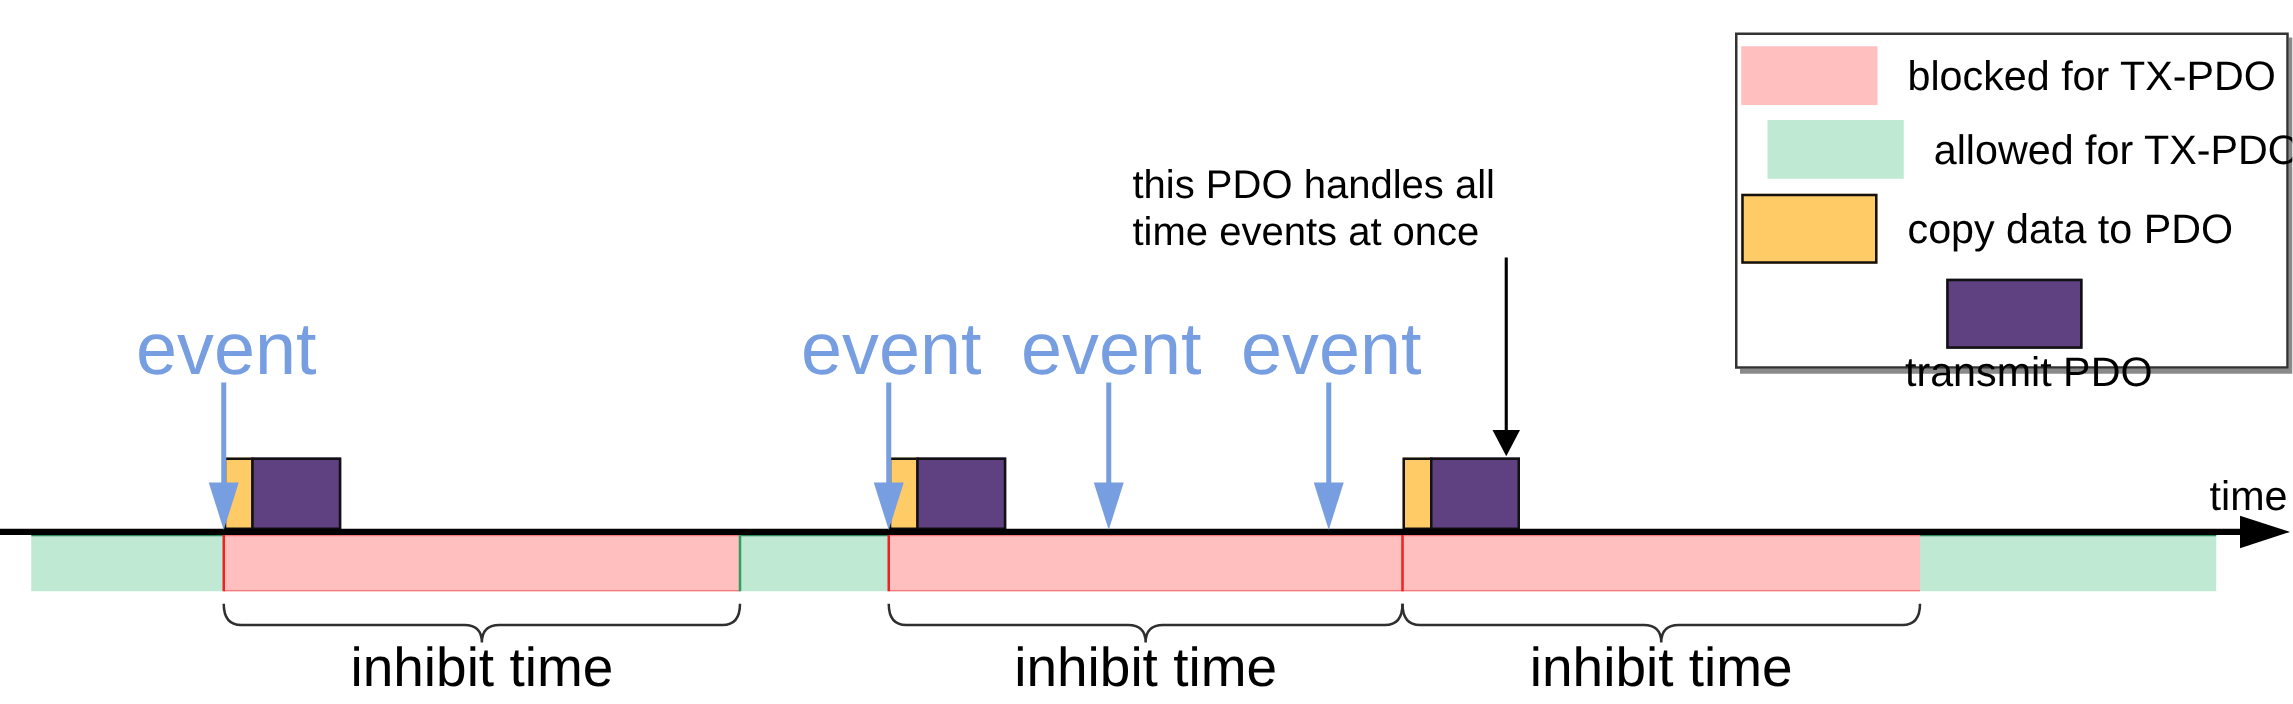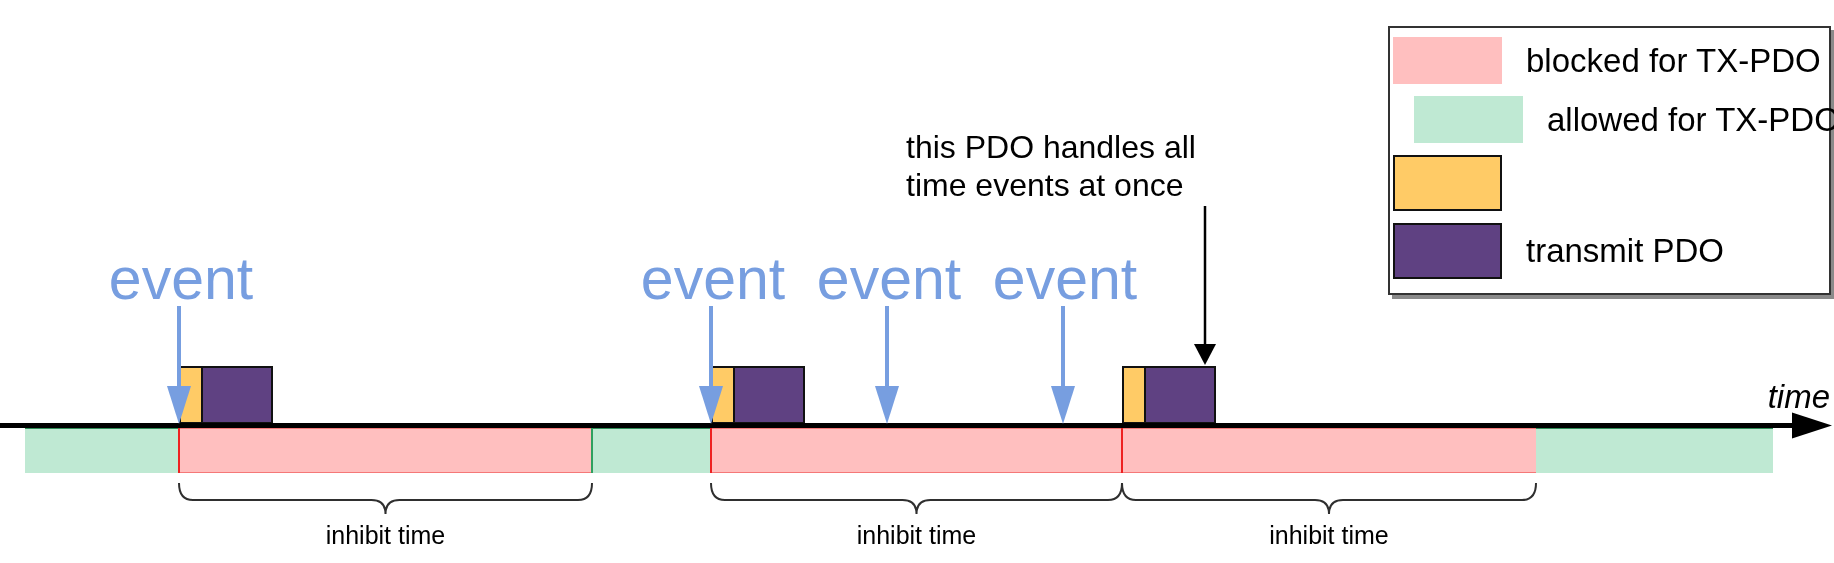"copy data to PDO" div.legend-text { html: none -> <div>copy data to PDO</div> }
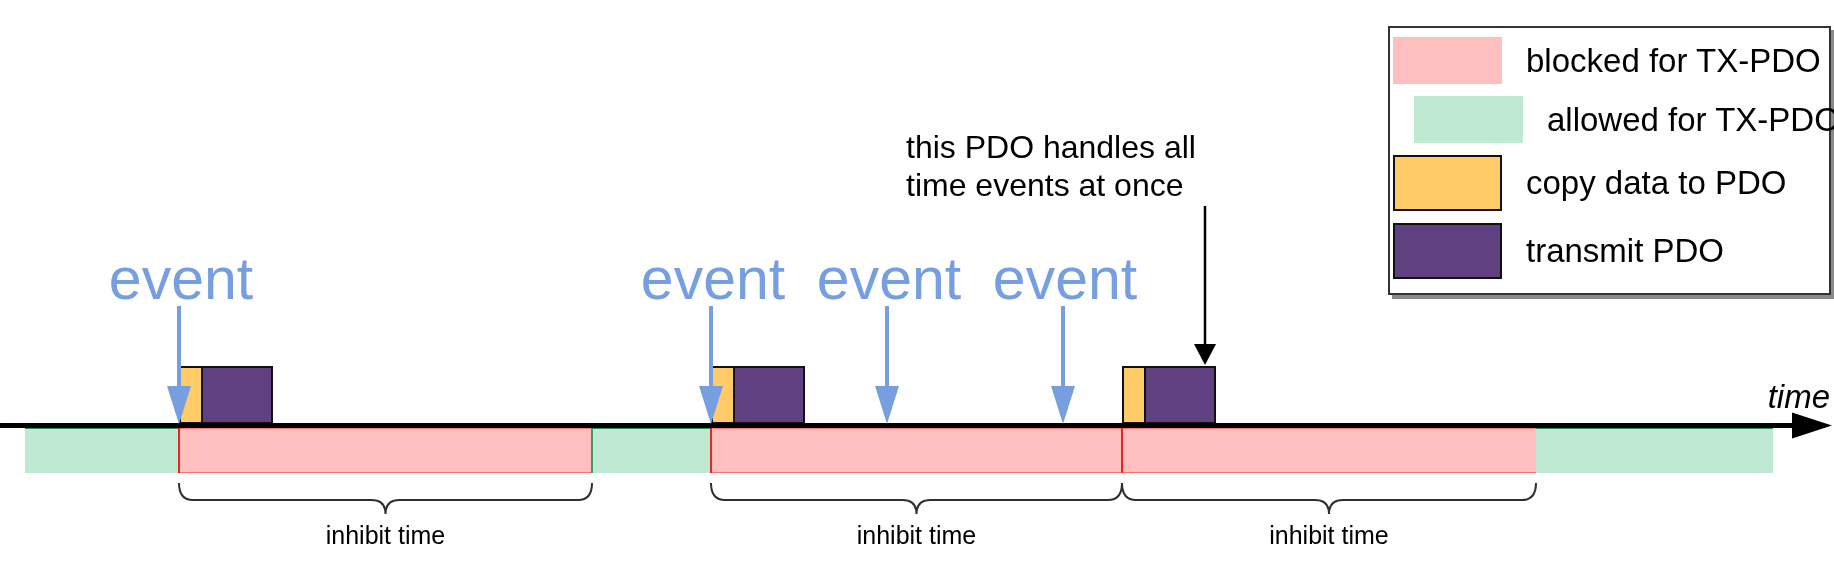"transmit PDO" div.legend-row { flex-direction: none -> column }
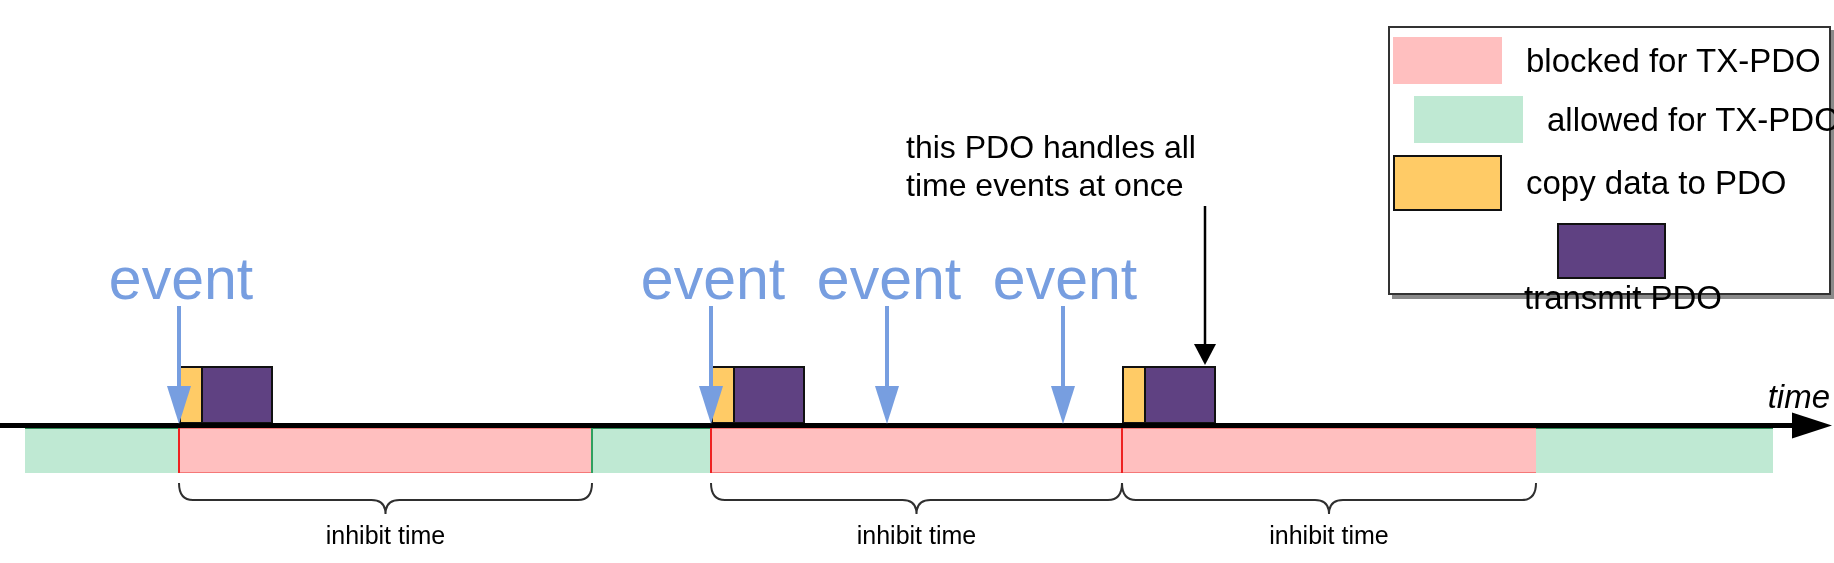"time" #time-label { font-style: italic -> none }
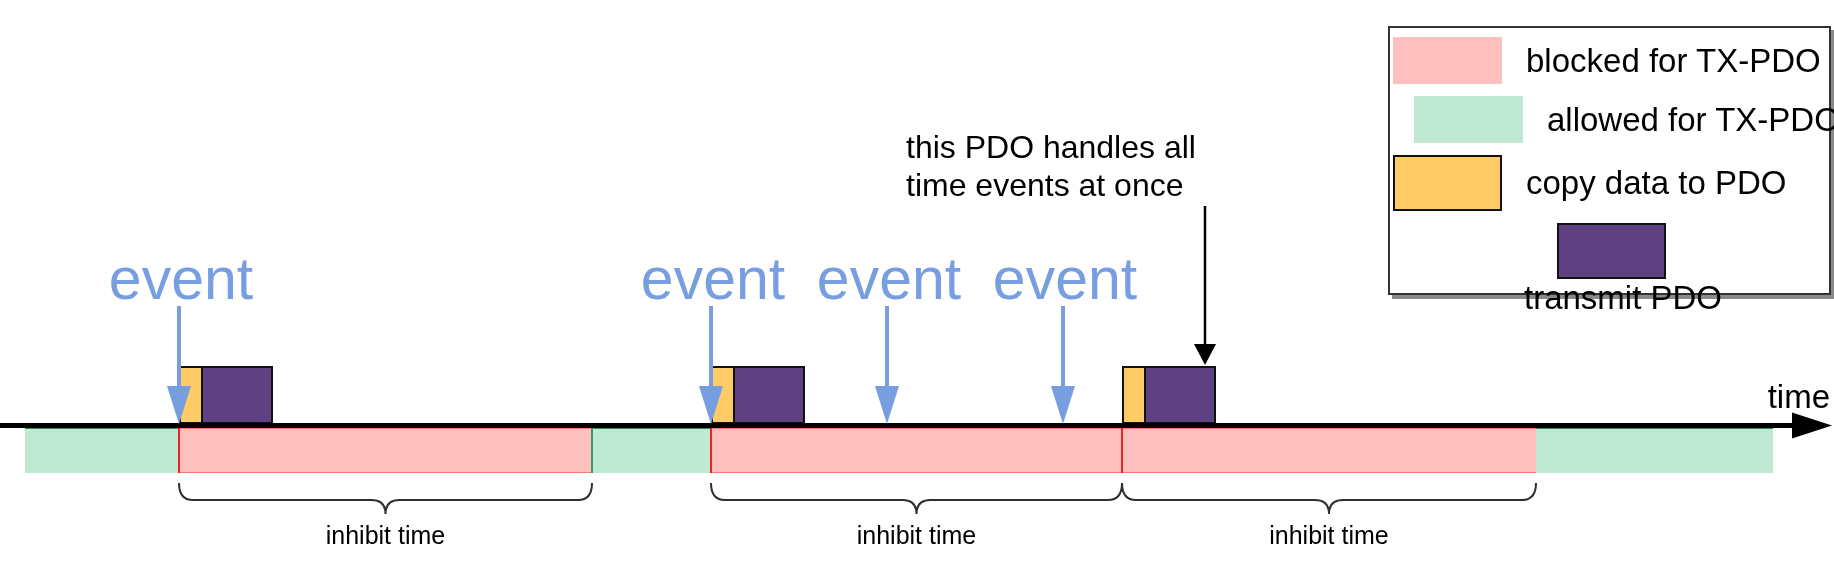"inhibit time" .inhibit-label { font-size: 25px -> 44px }
